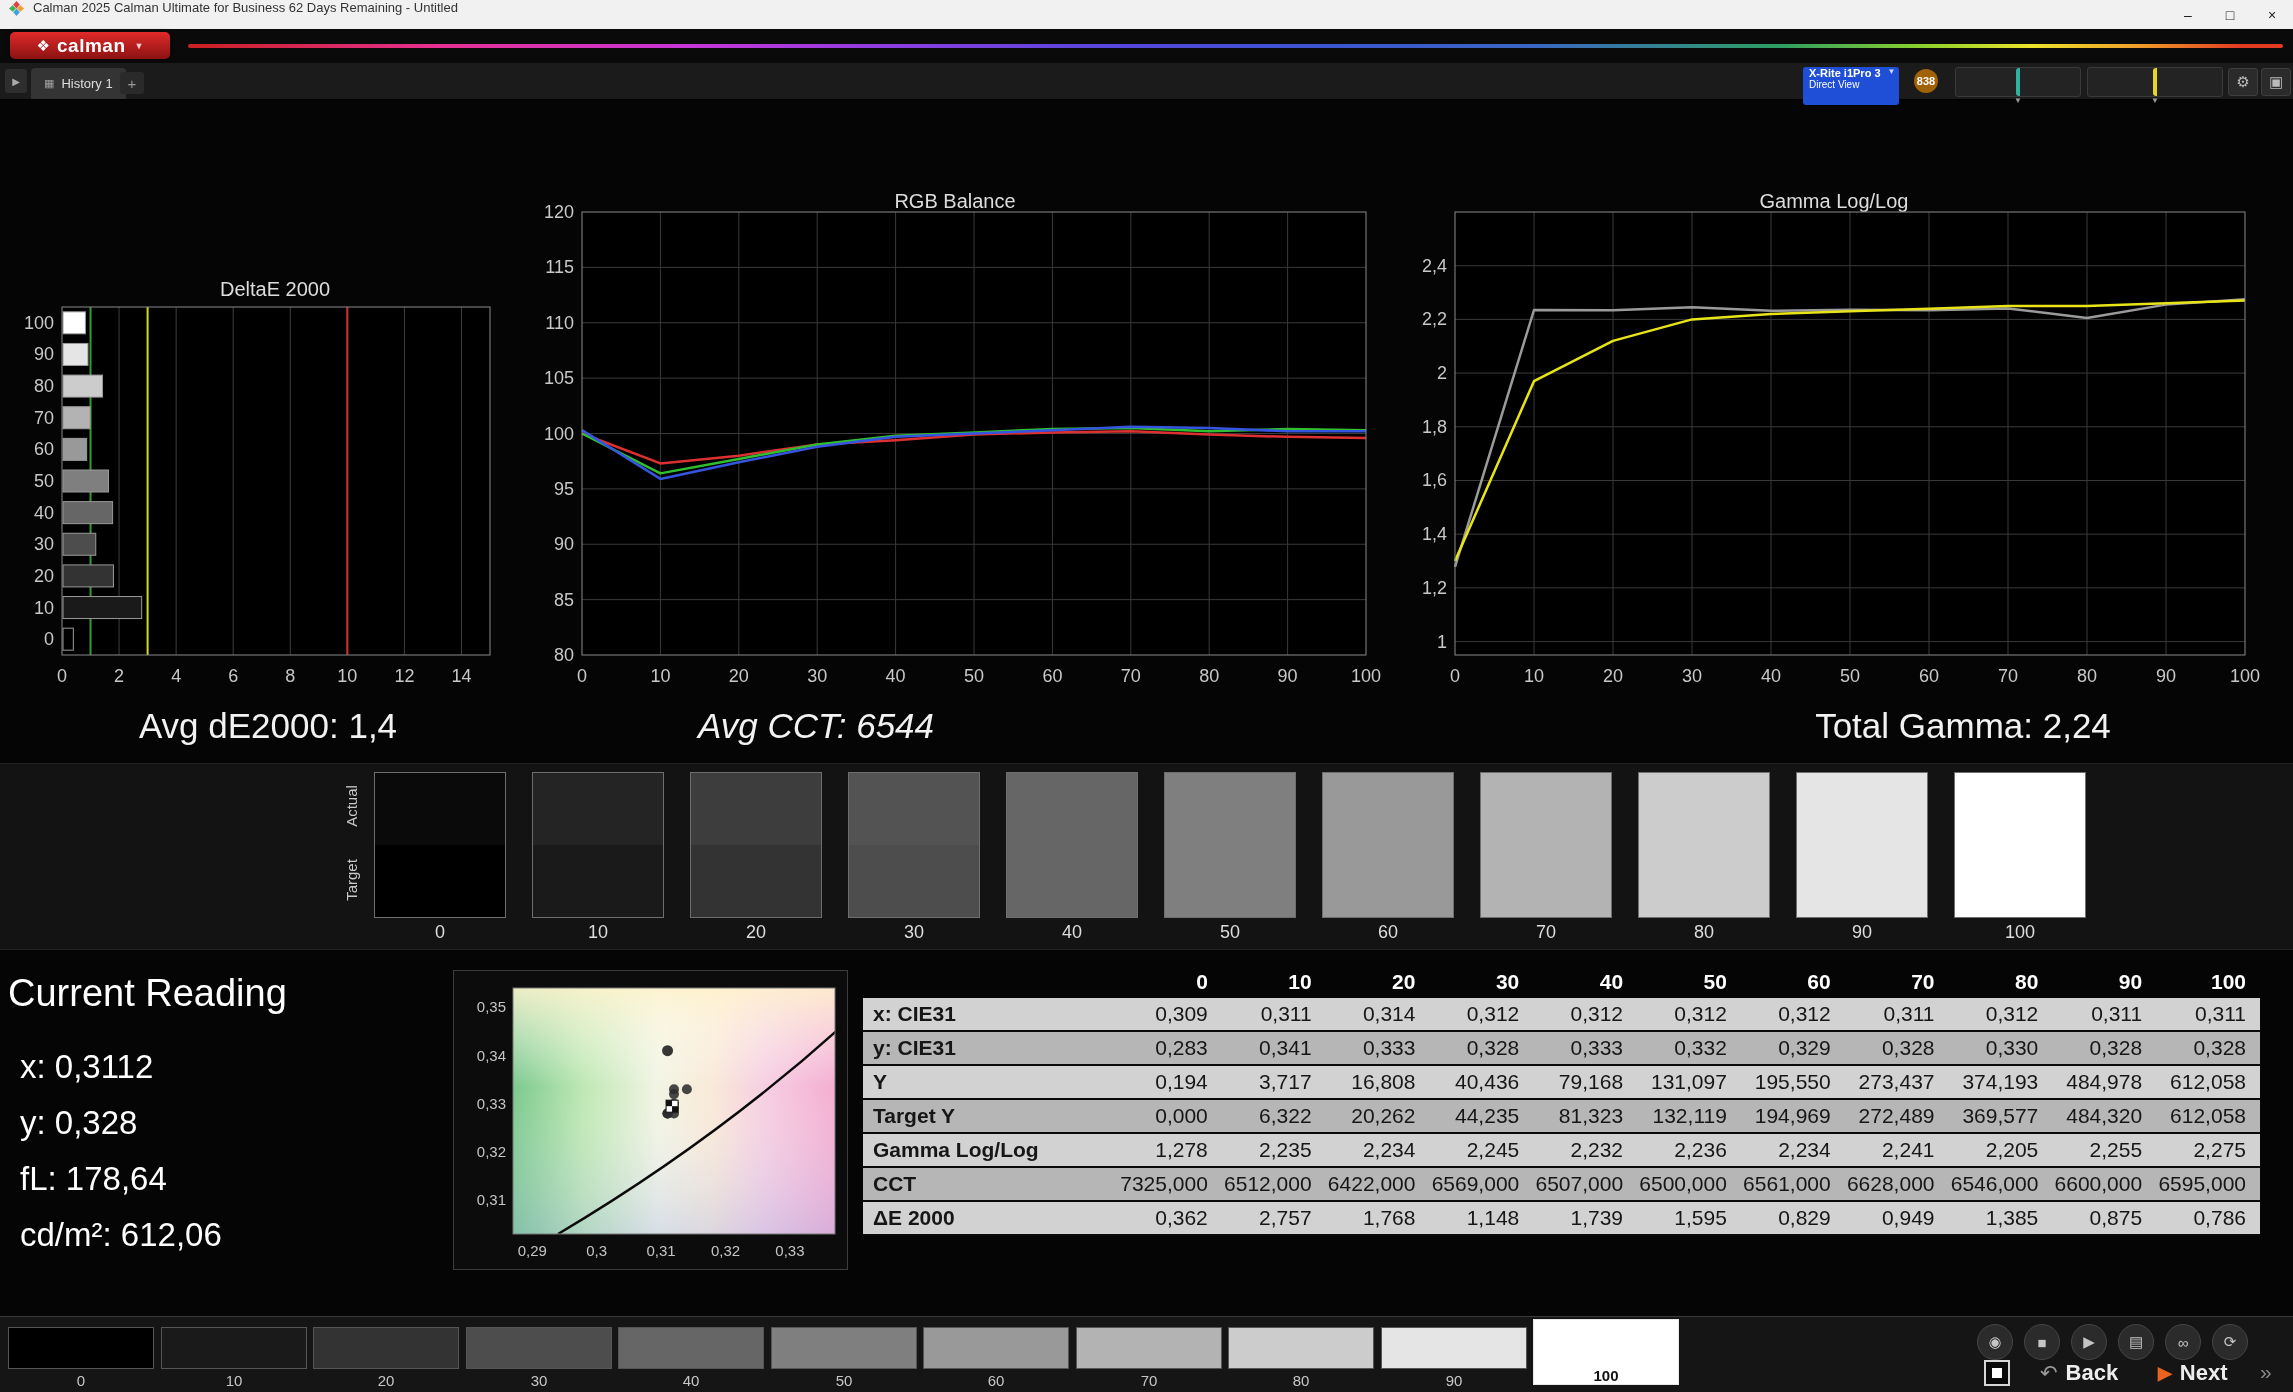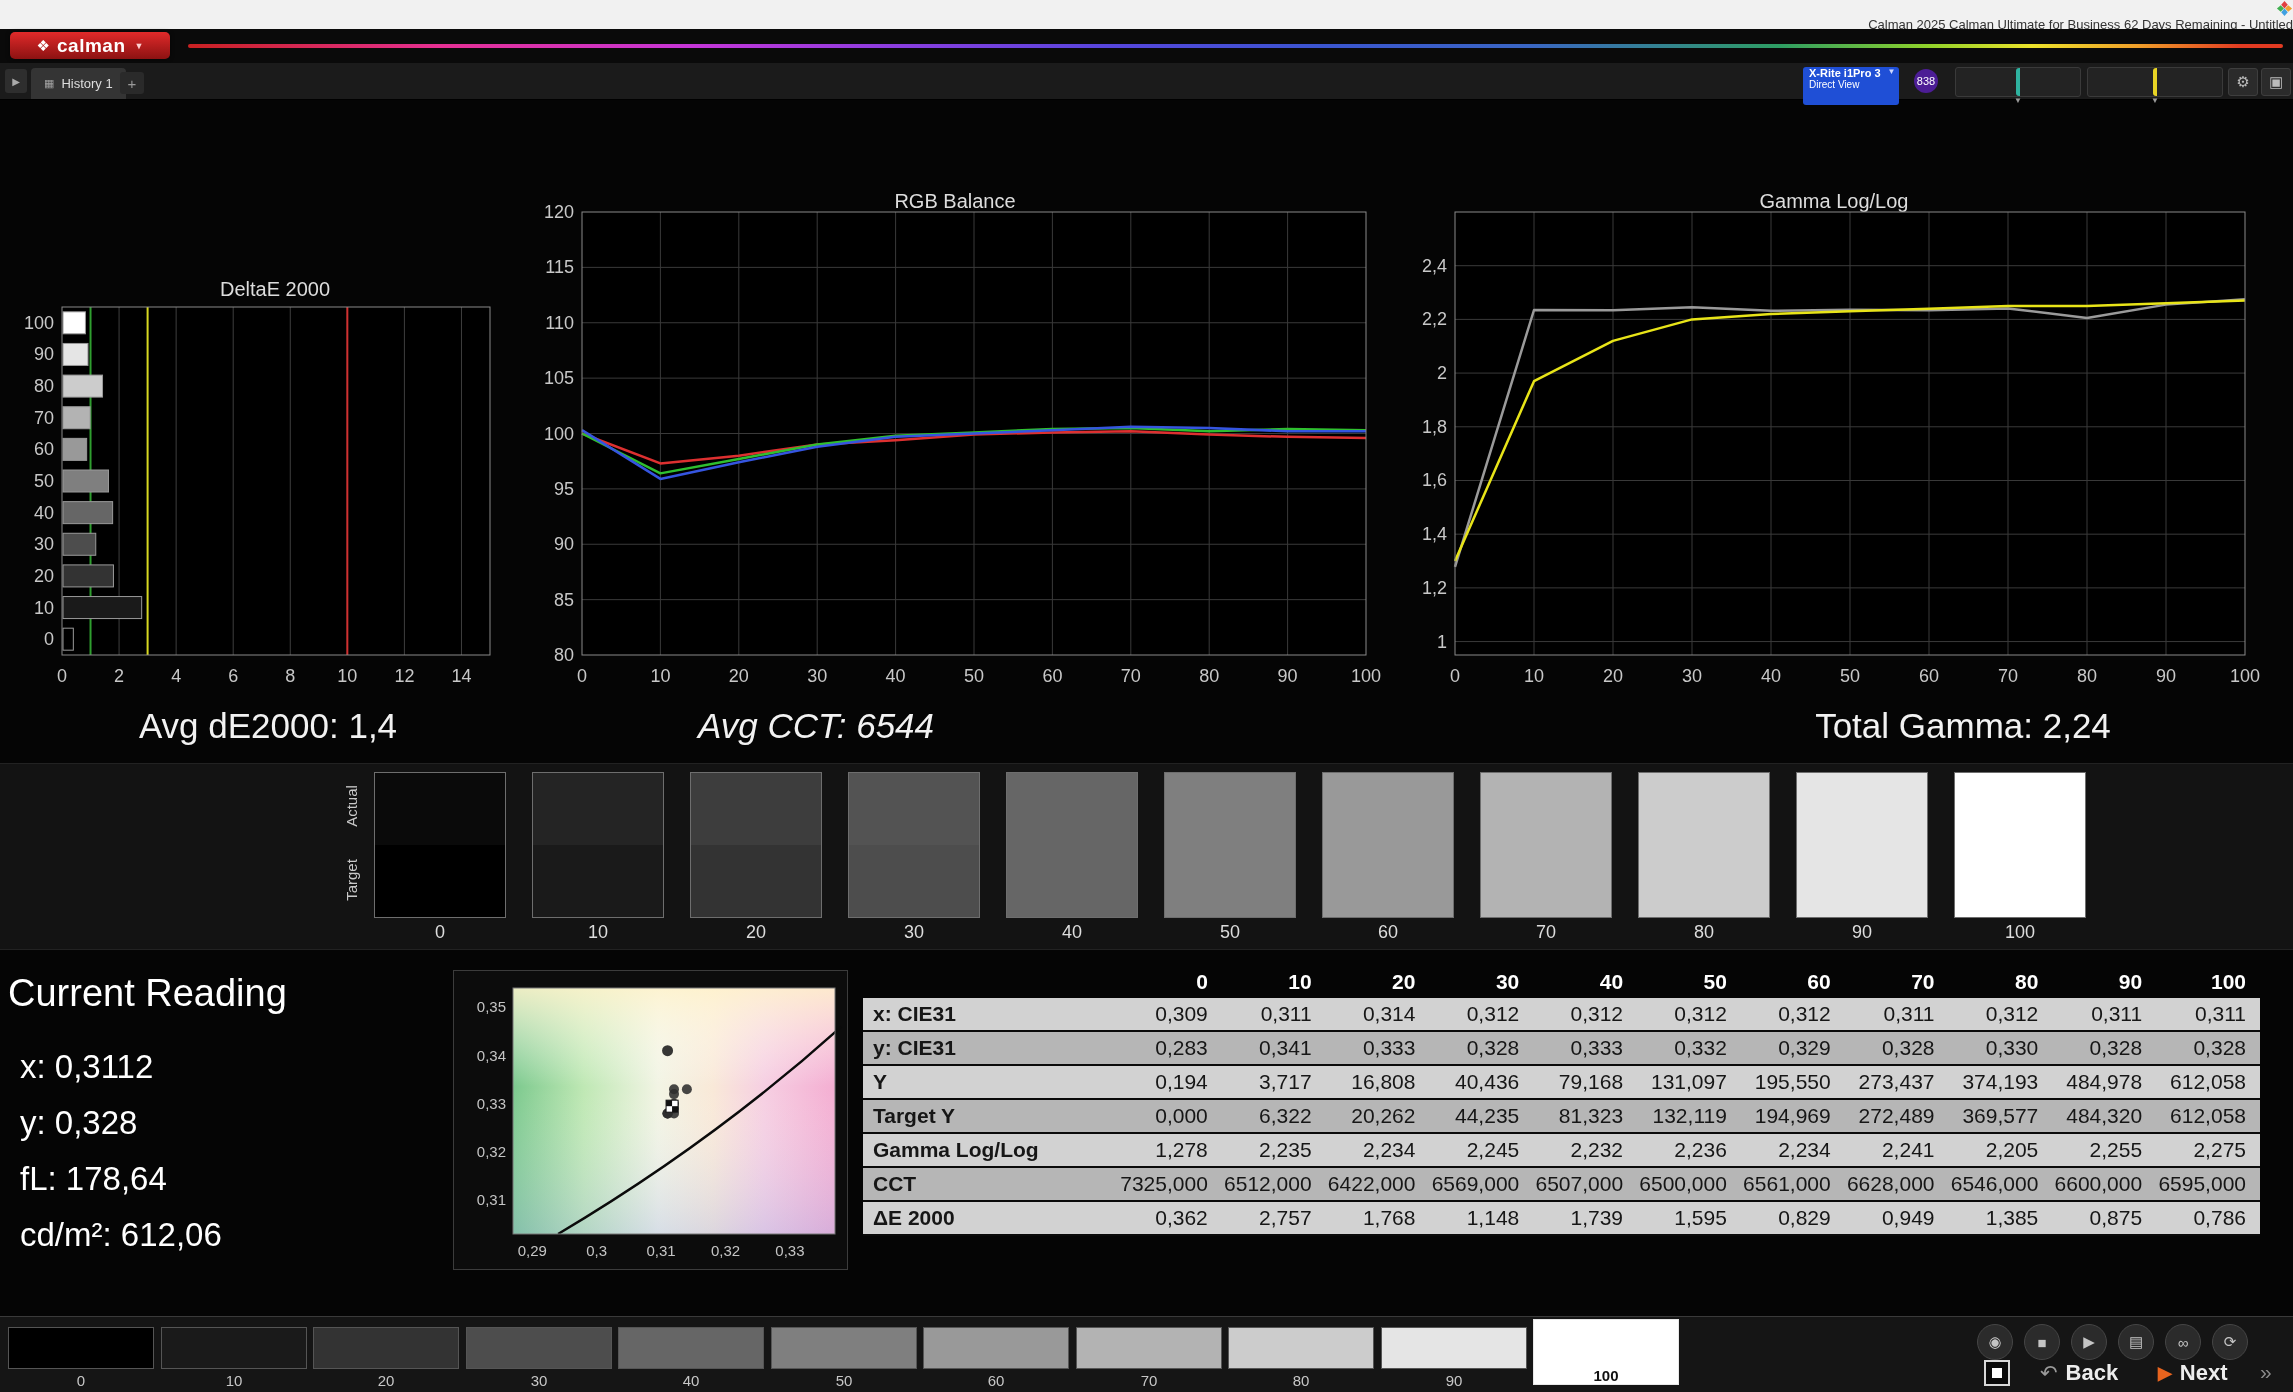"Calman 2025 Calman Ultimate for" .titlebar { align-items: flex-end -> flex-start; flex-direction: column -> none }
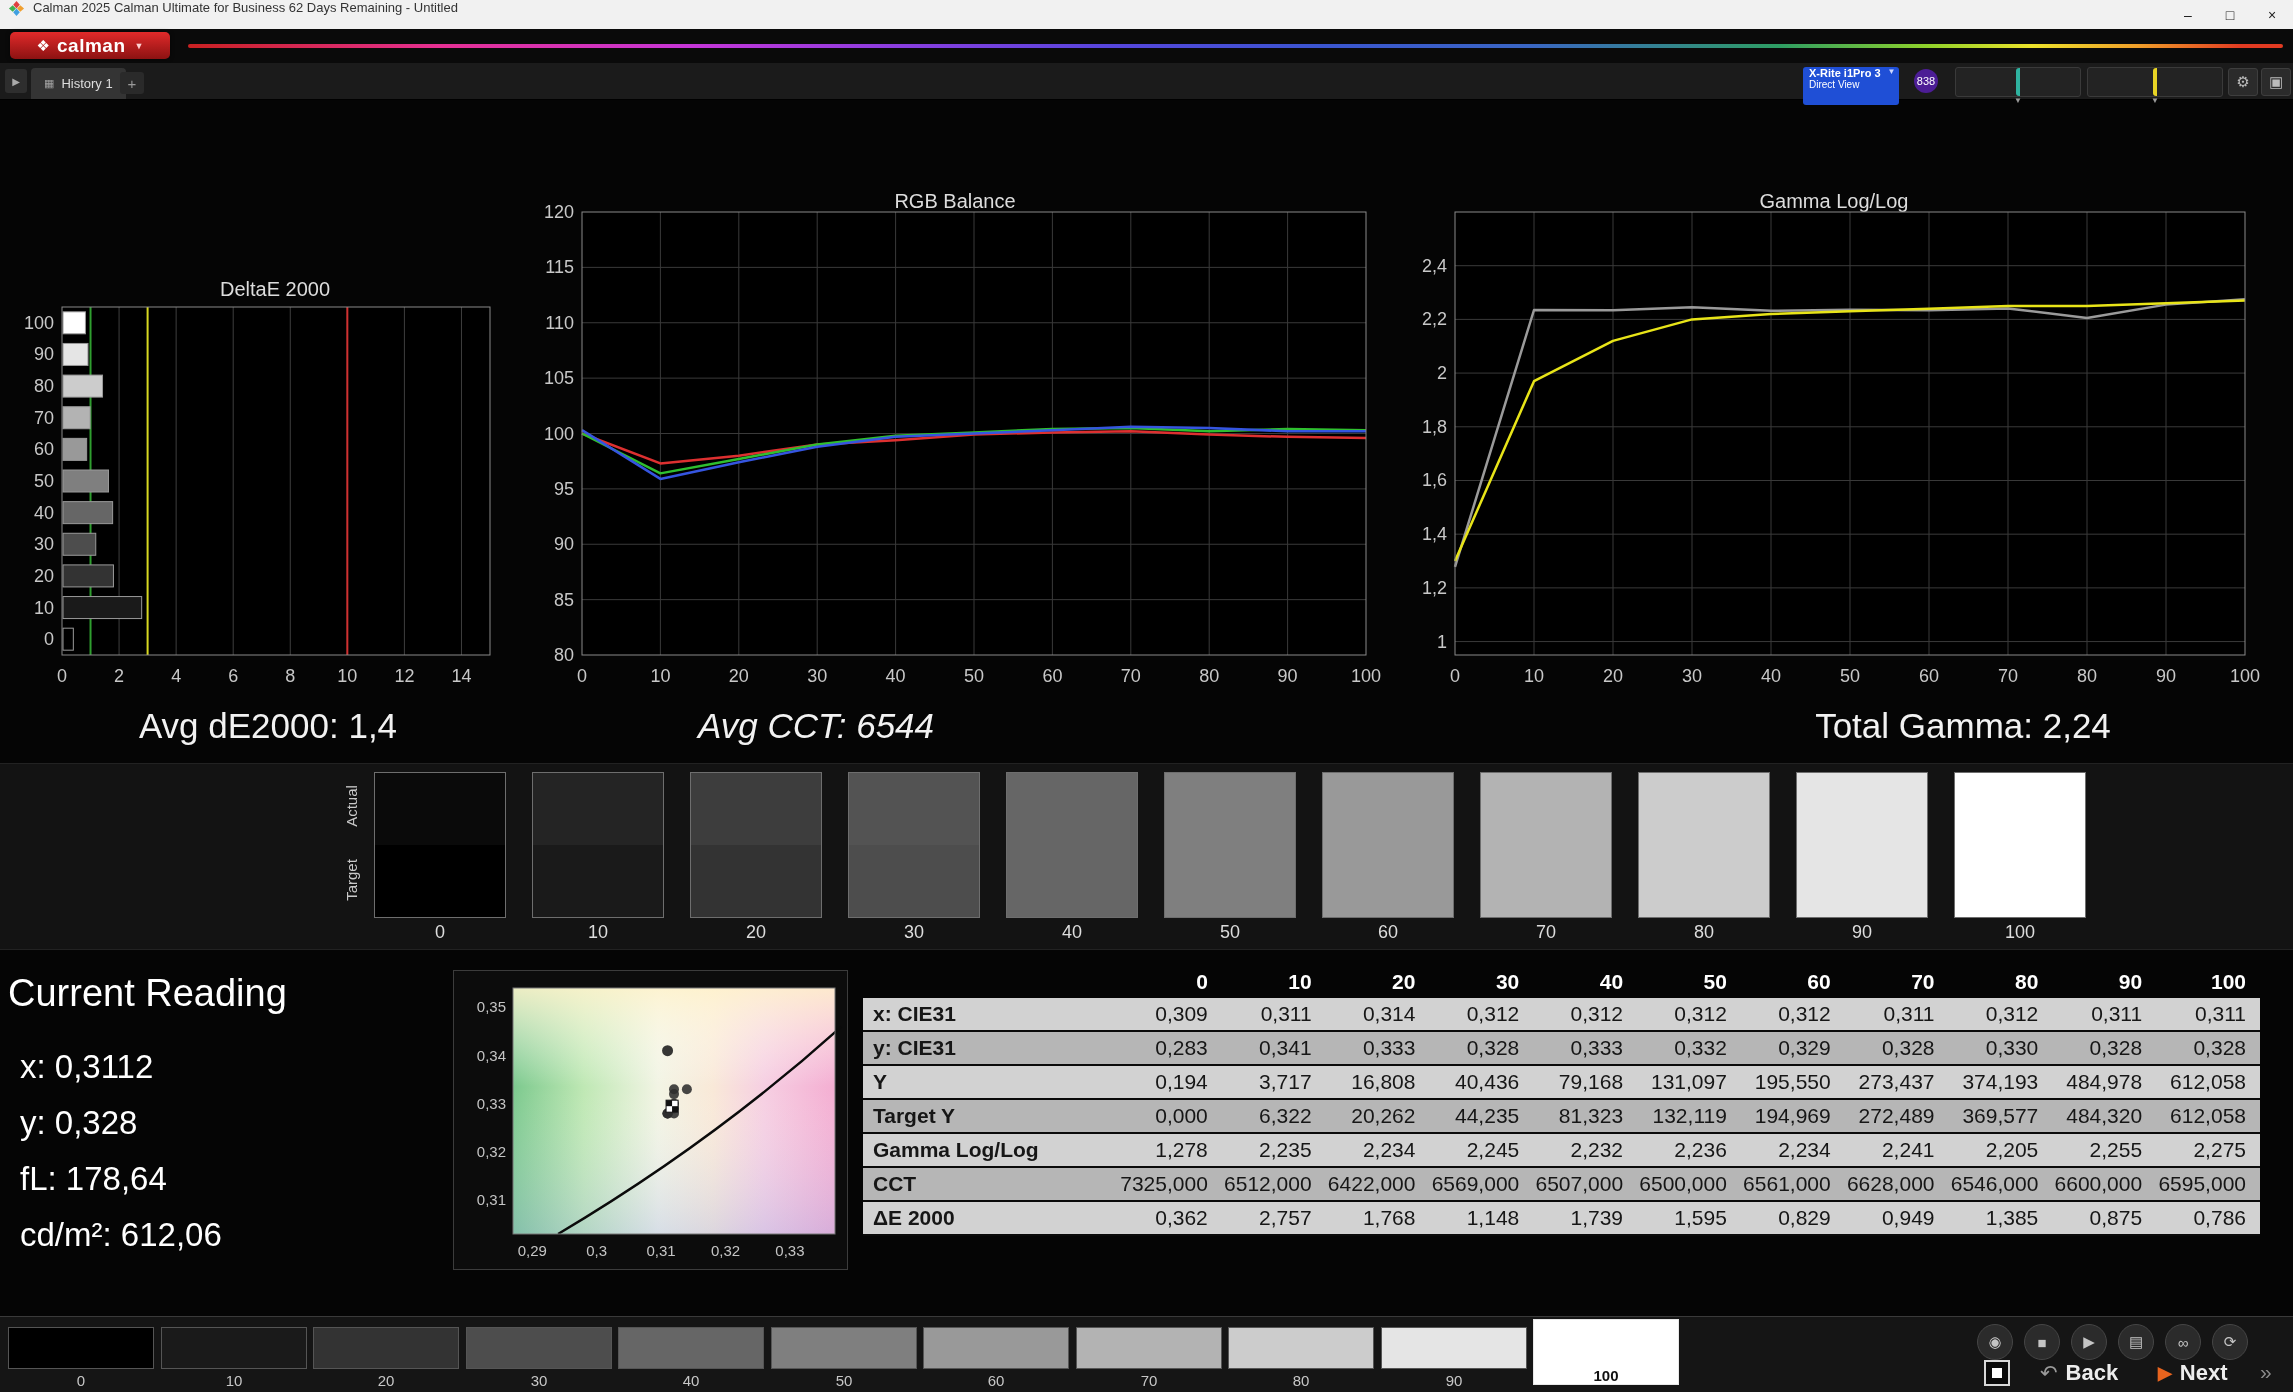"838" .badge { background: #4c1d95 -> #a16207; font-weight: normal -> bold }
